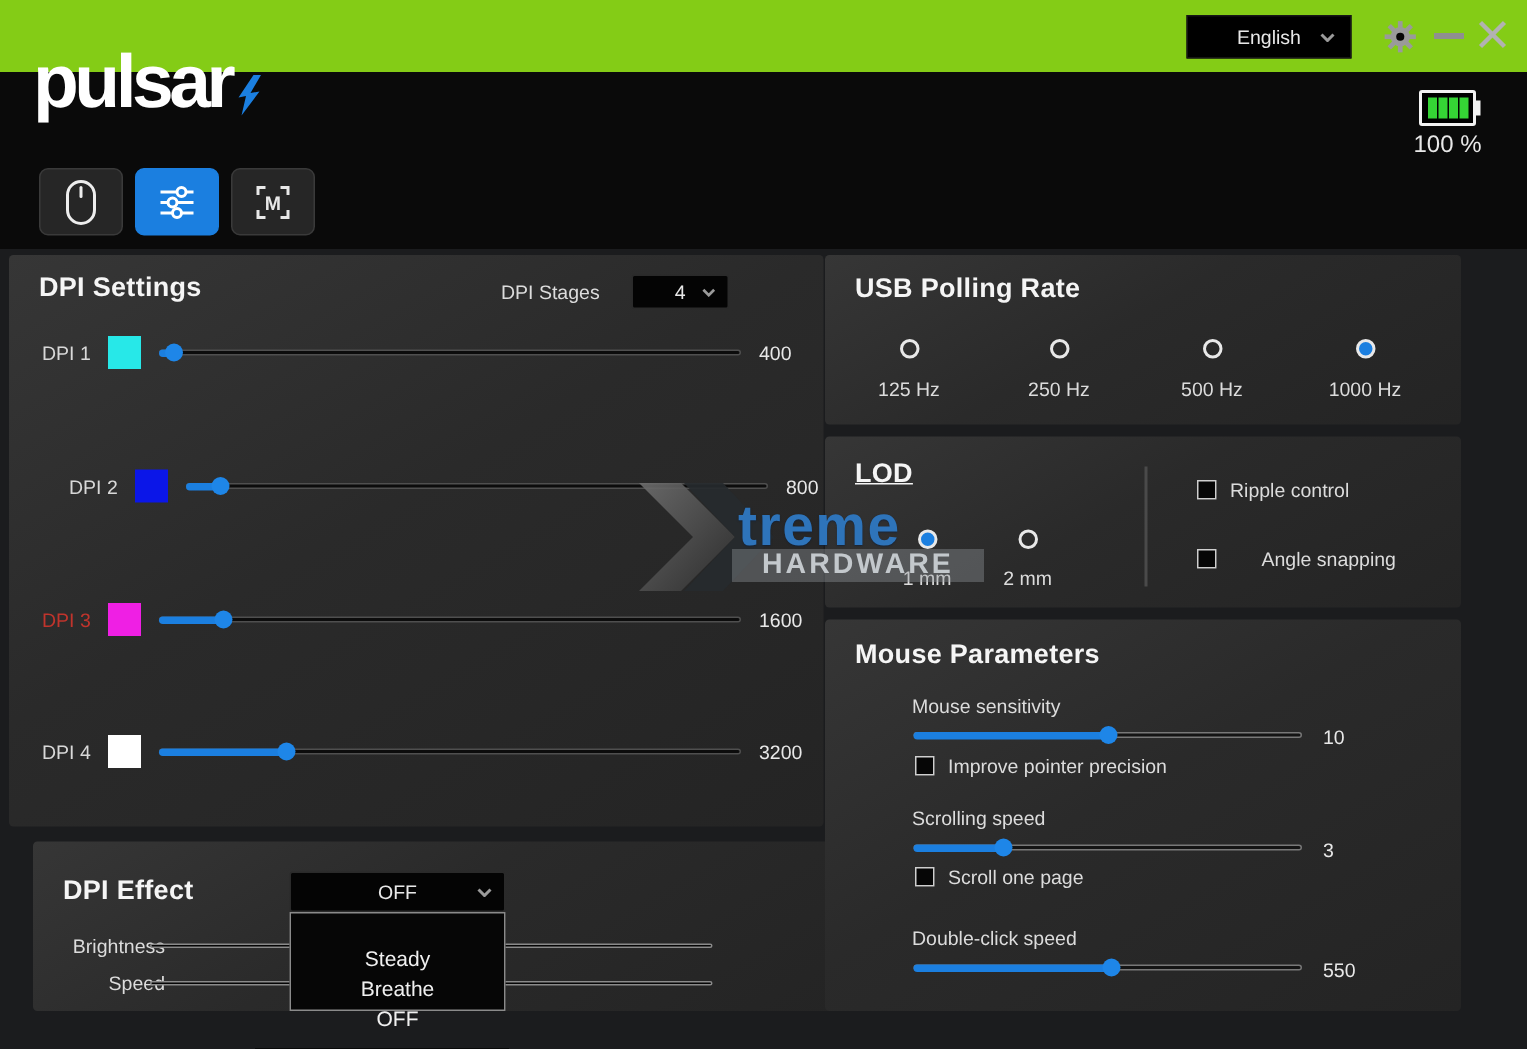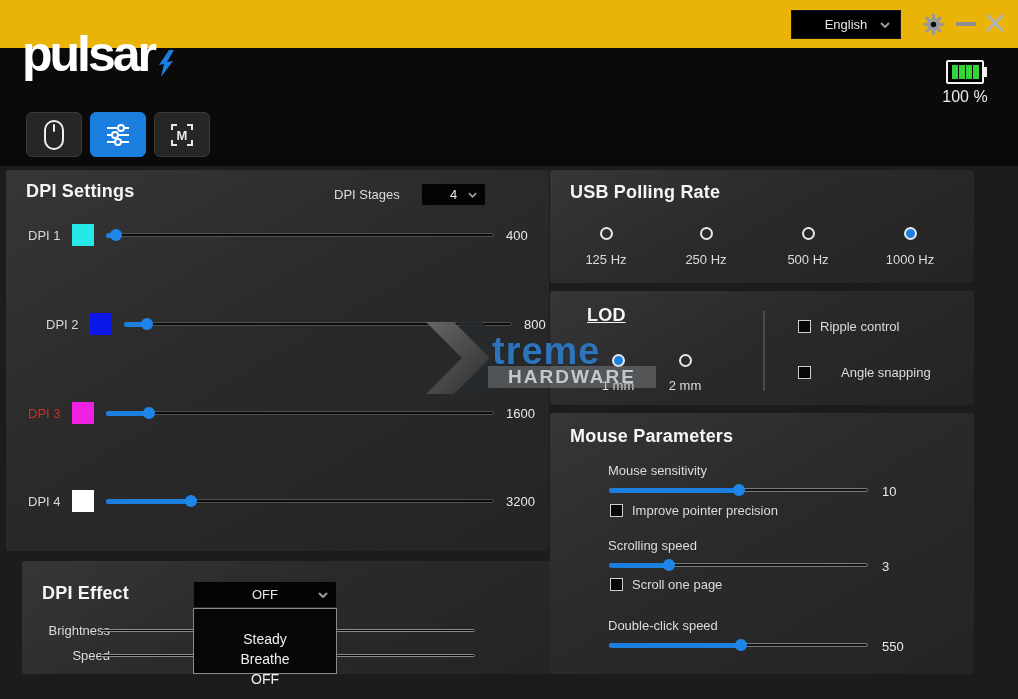"English" .titlebar { background: #eab308 -> #84cc16 }
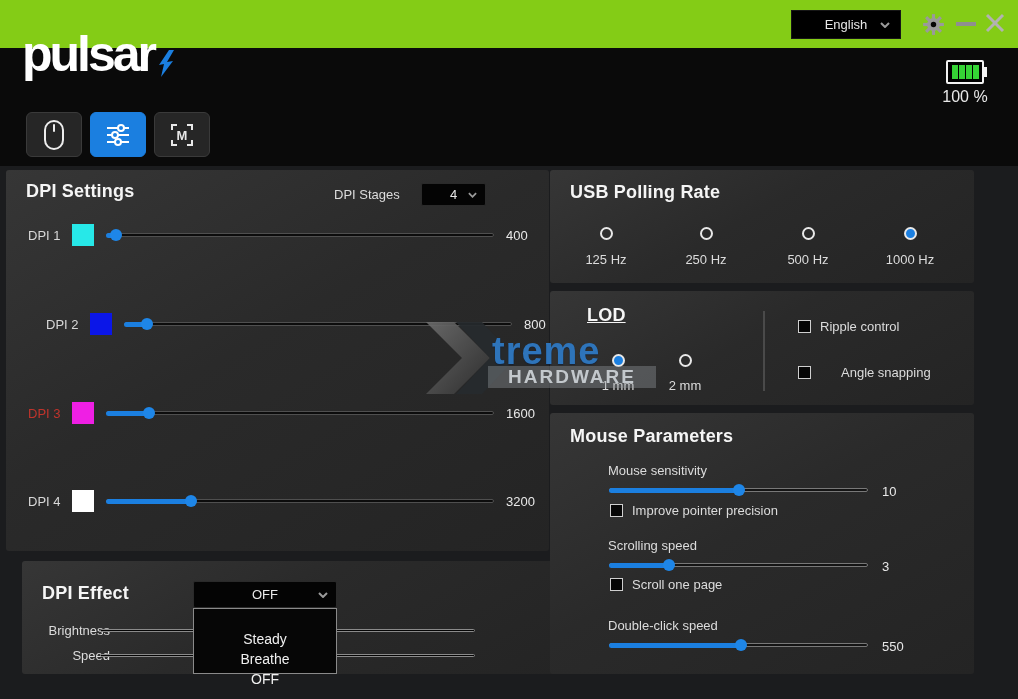"LOD" div.p-title { left: 37px -> 20px }
